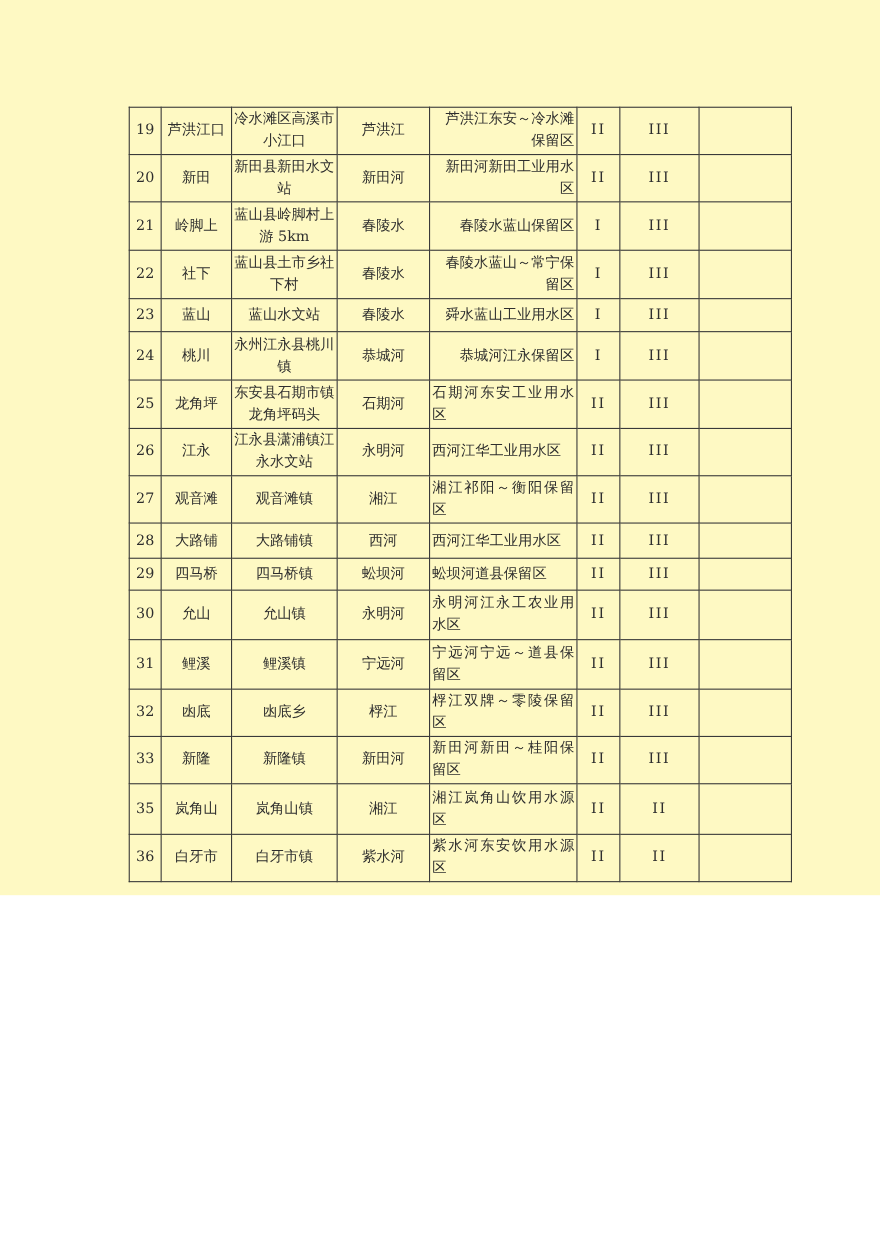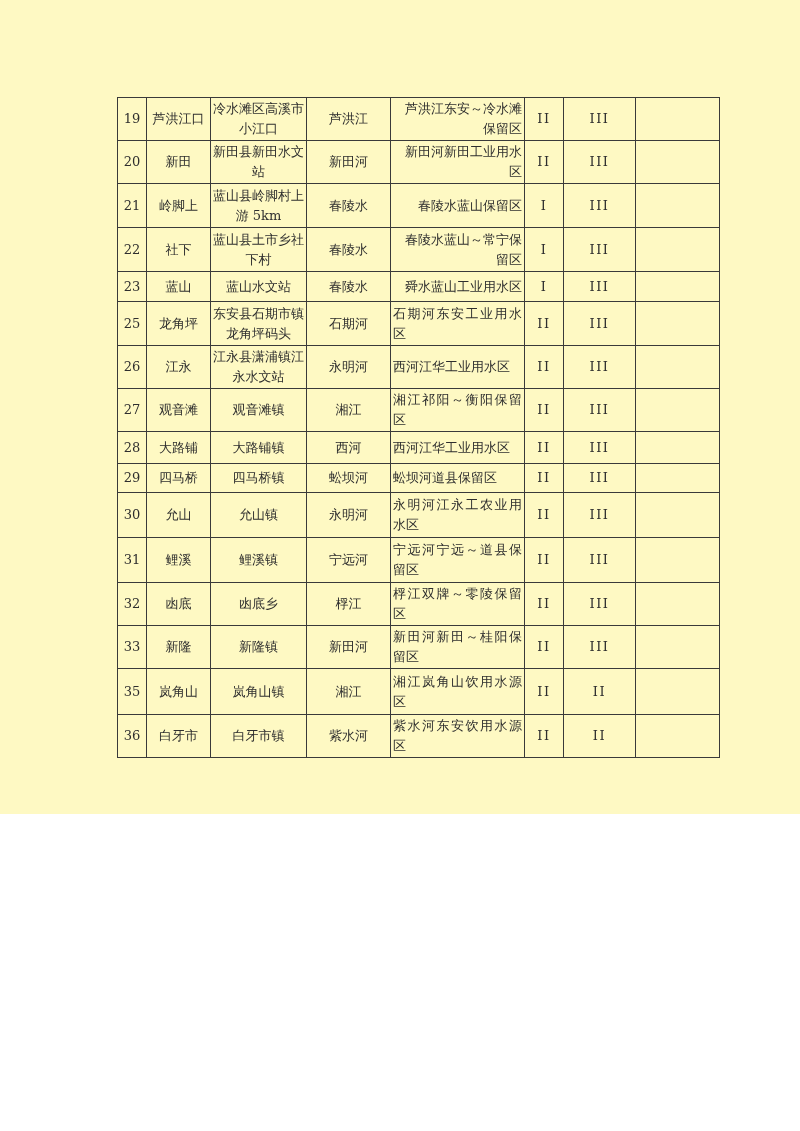"24" tr { html: none -> <tr> <td>24</td> <td>桃川</td> <td>永州江永县桃川镇</td> <td>恭城河</td> <td>恭城河江永保留区</td> <td>I</td> <td>III</td> <td></td> </tr> }
